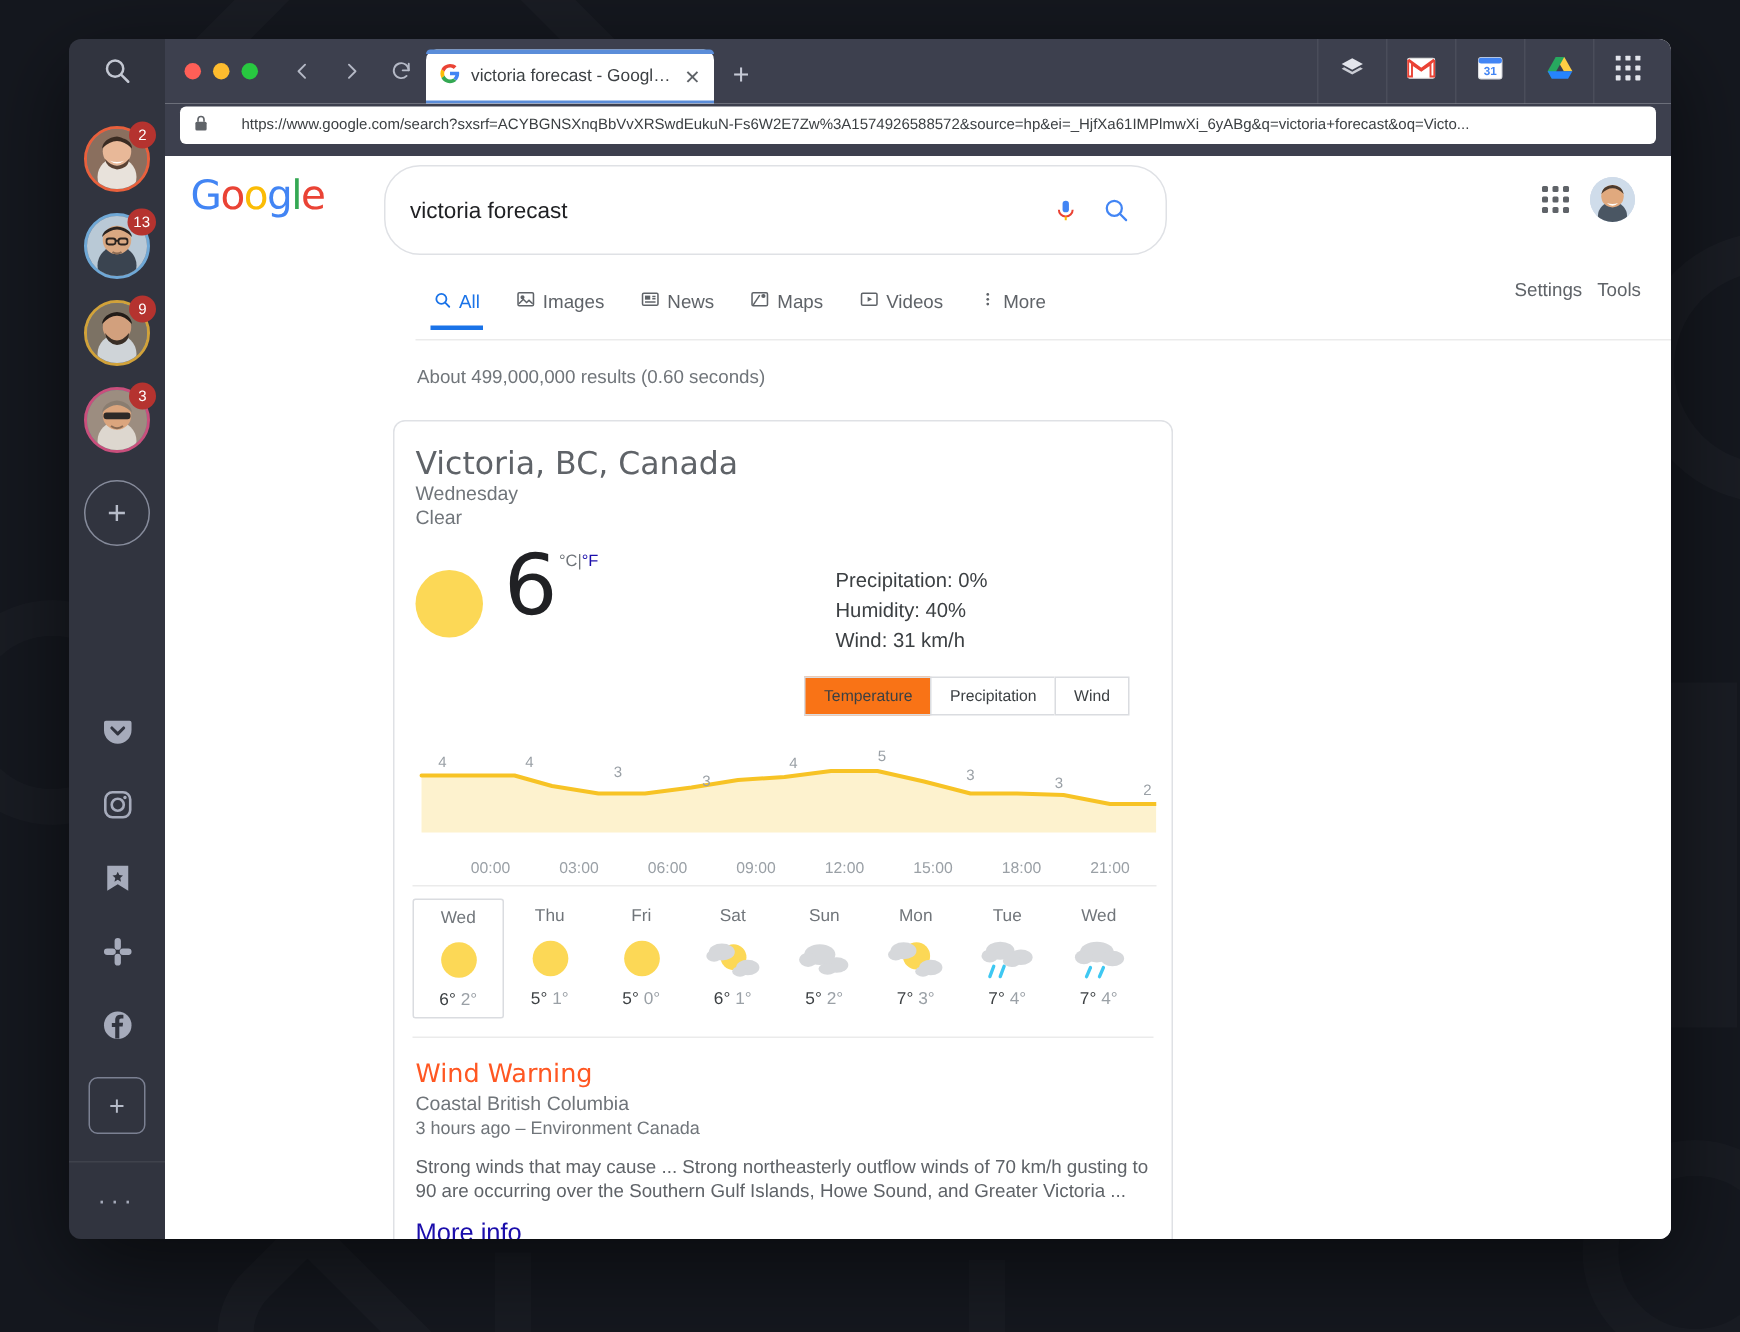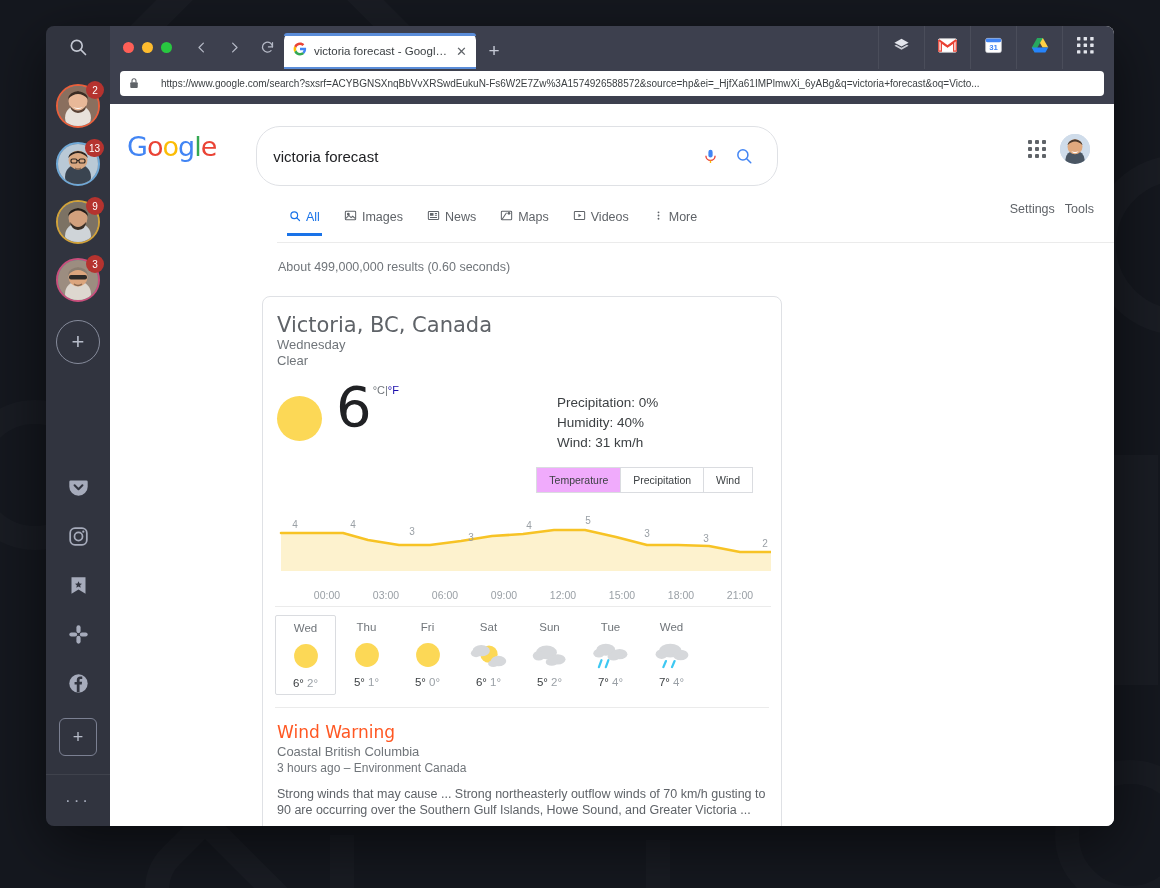"Google" .g-header { padding: 22px 0 0 0 -> 6px 0 0 0 }
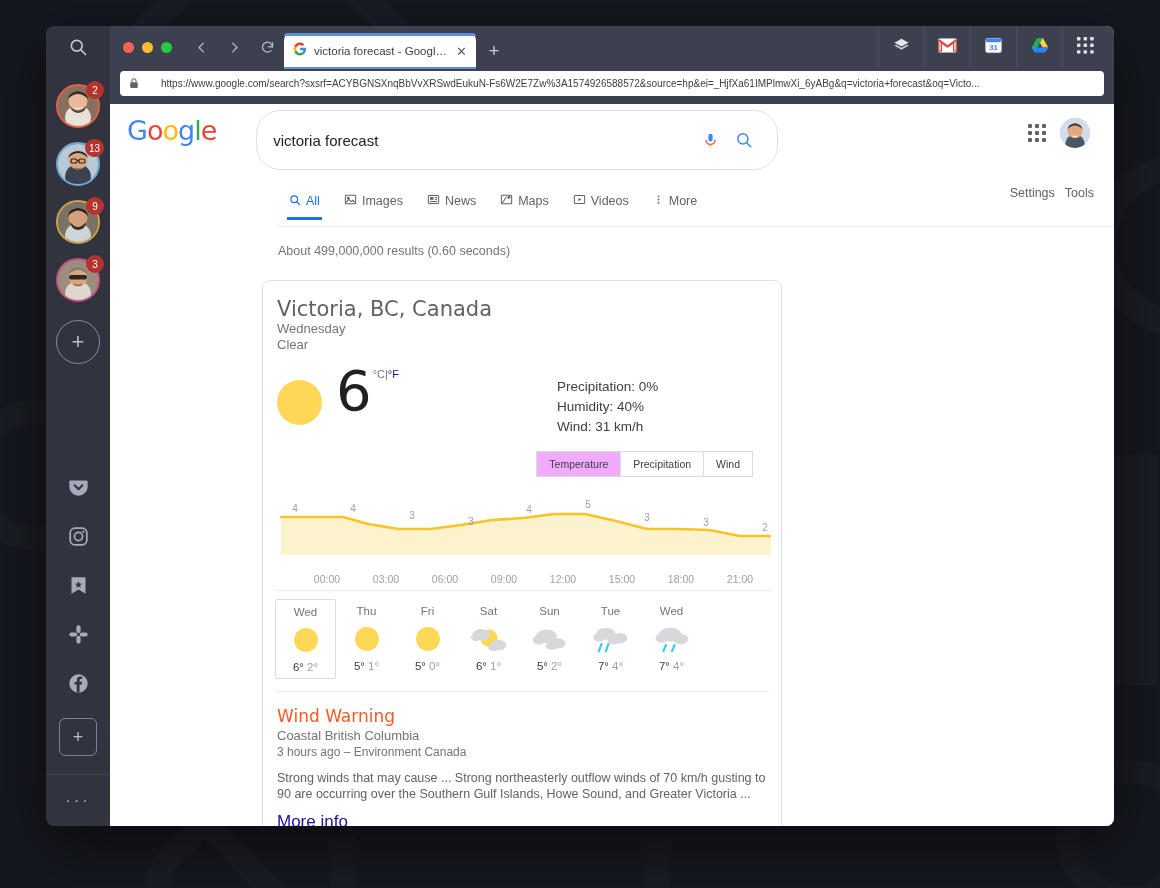"Temperature" .tg.active { background: #f0abfc -> #f97316 }
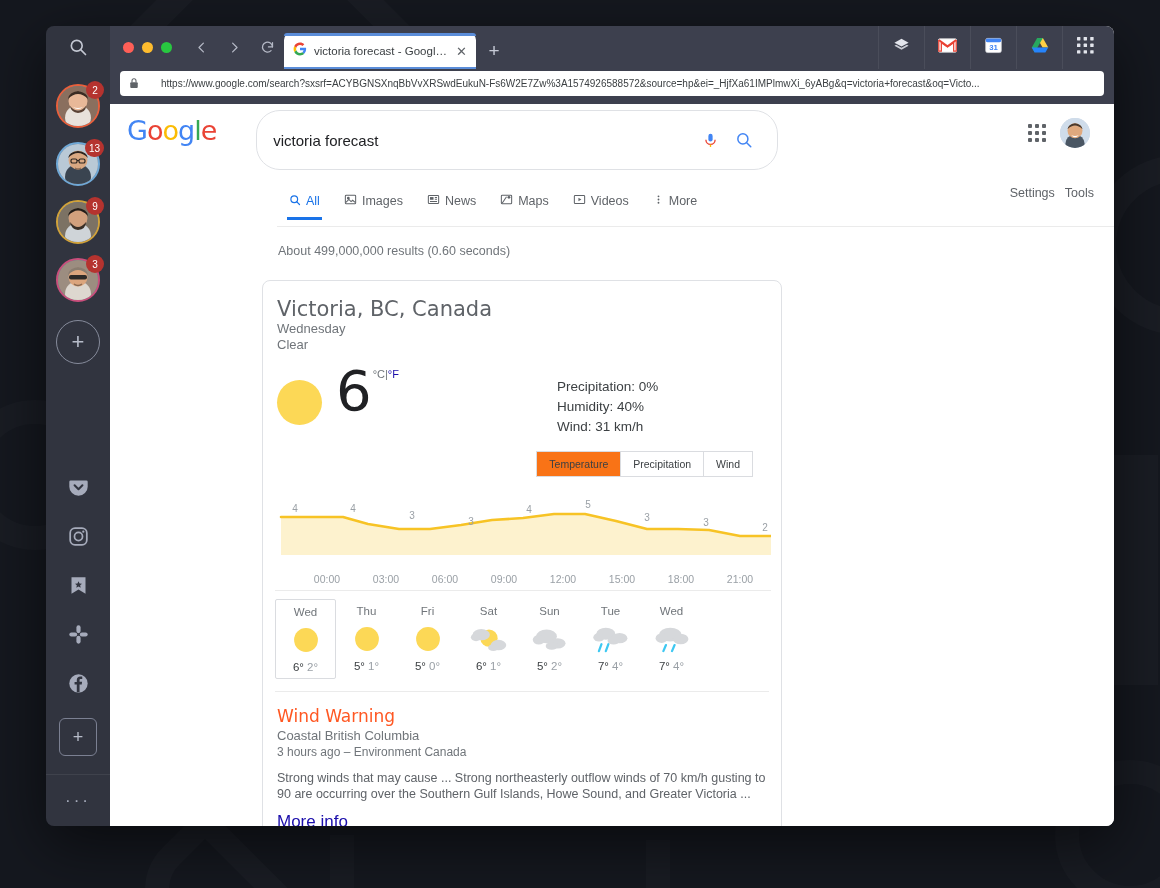"Mon" div.day { html: none -> <div> <div>Mon</div> <div> <svg> <circle></circle> <ellipse></ellipse> <ellipse></ellipse> <ellipse></ellipse> <ellipse></ellipse> </svg> </div> <div> <span>7°</span> <span>3°</span> </div> </div> }
